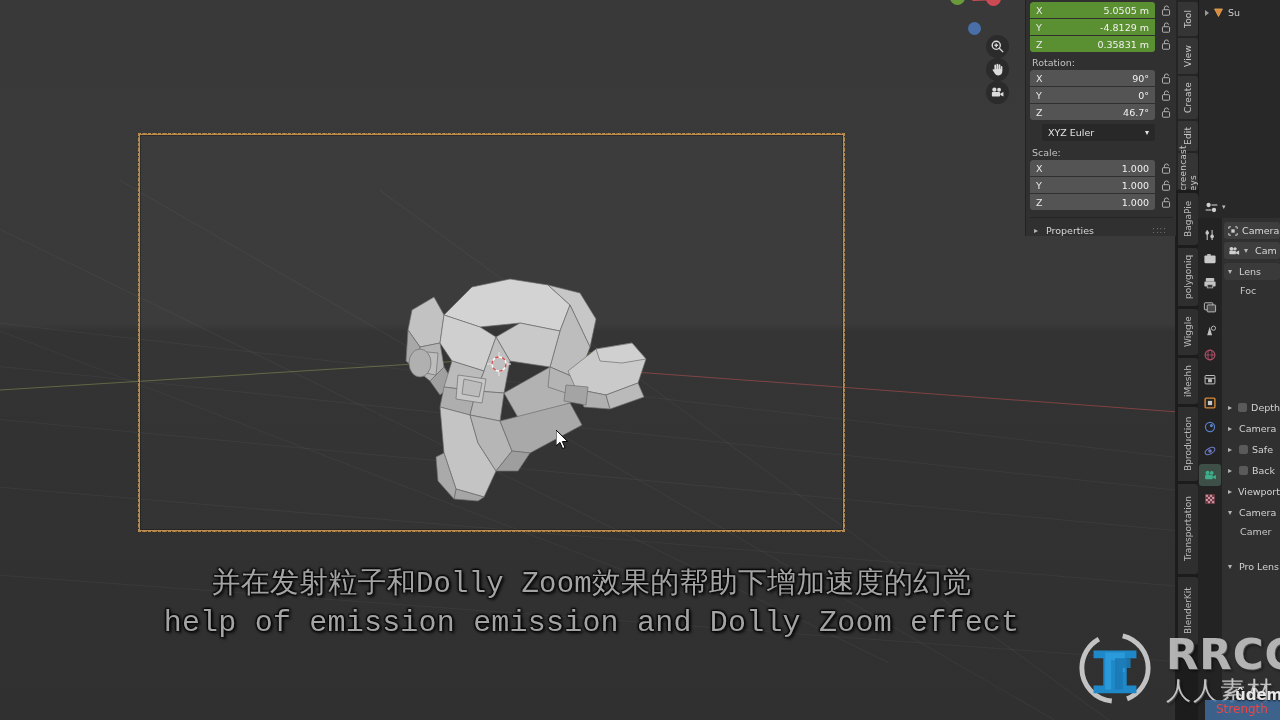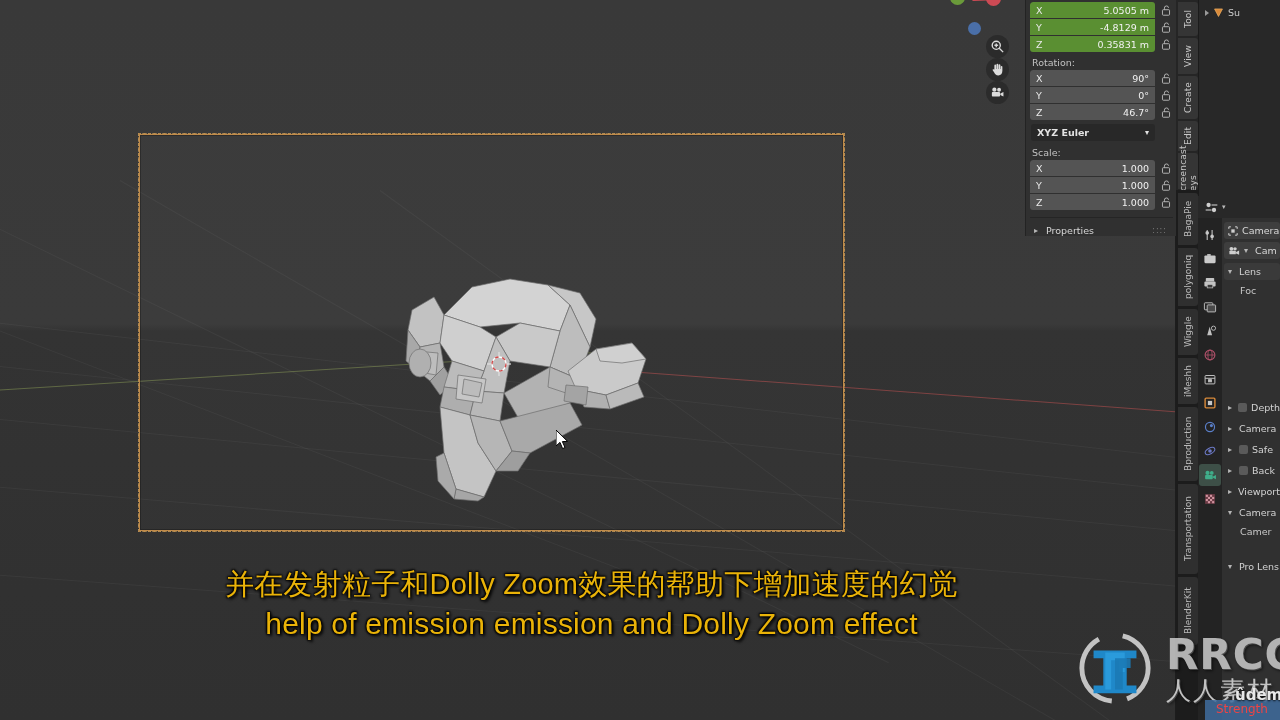"XYZ Euler" .dropdown { font-weight: bold -> none; margin: 3px 18px 3px 1px -> 3px 18px 3px 12px }
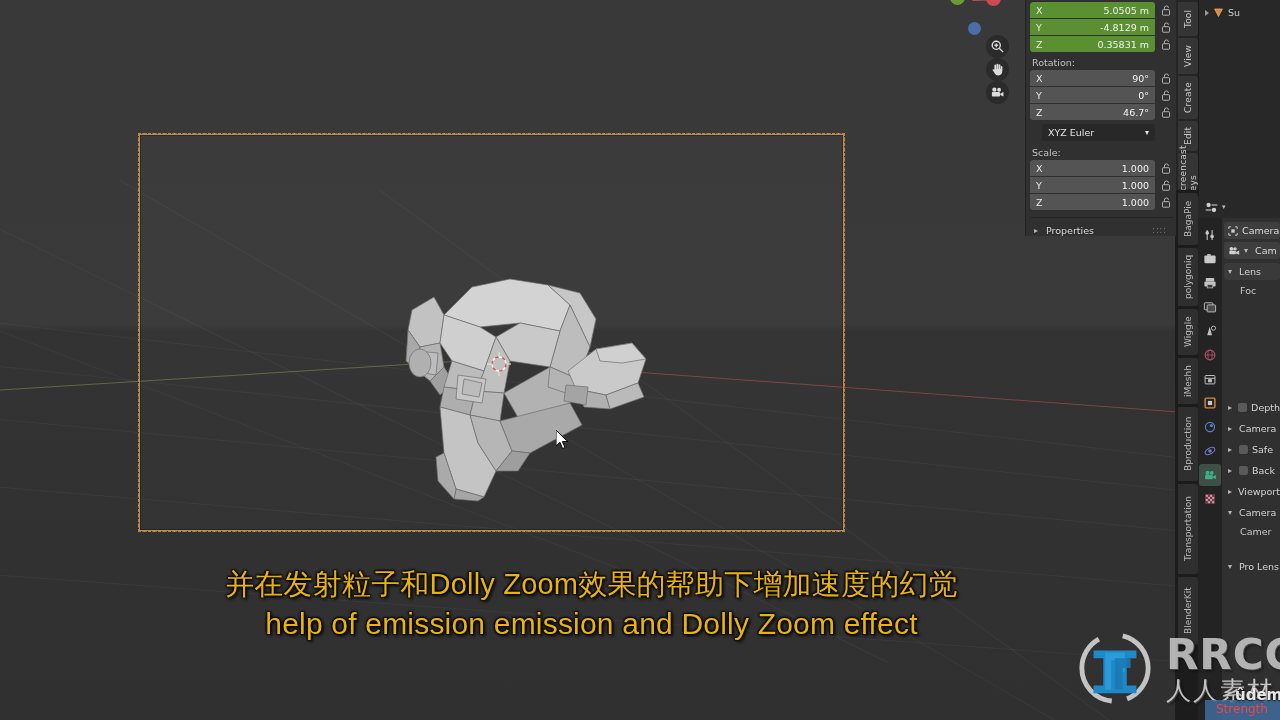"并在发射粒子和Dolly Zoom效果的帮助下增加速度的幻觉" .subline { color: #eab308 -> #a3a3a3; font-family: Liberation Sans, sans-serif -> Liberation Mono, monospace }
